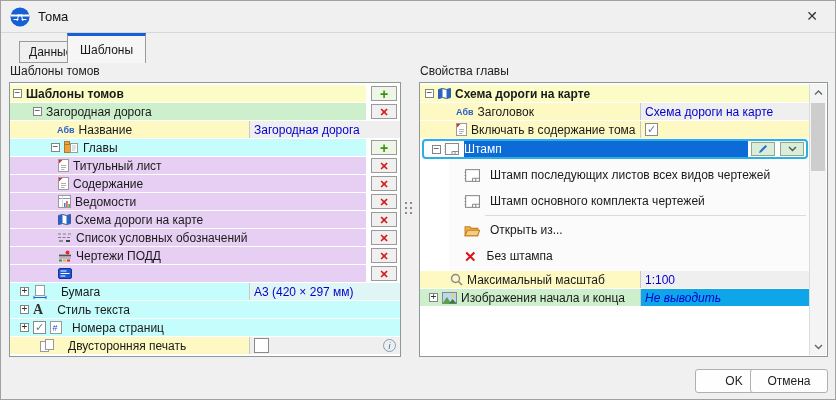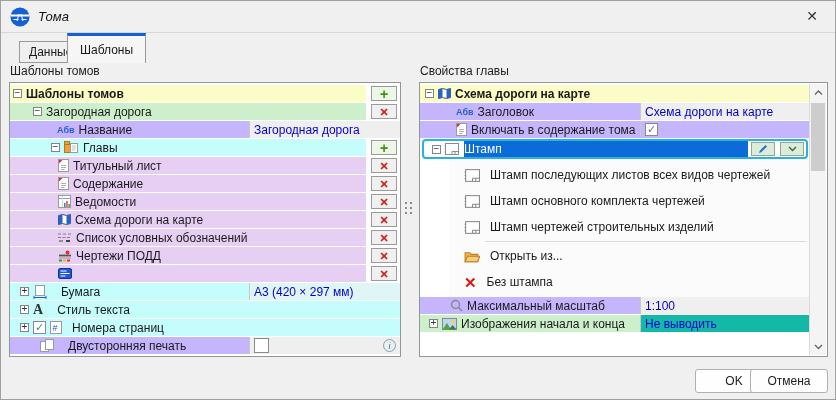"Тома" .titlebar { font-style: italic -> none }
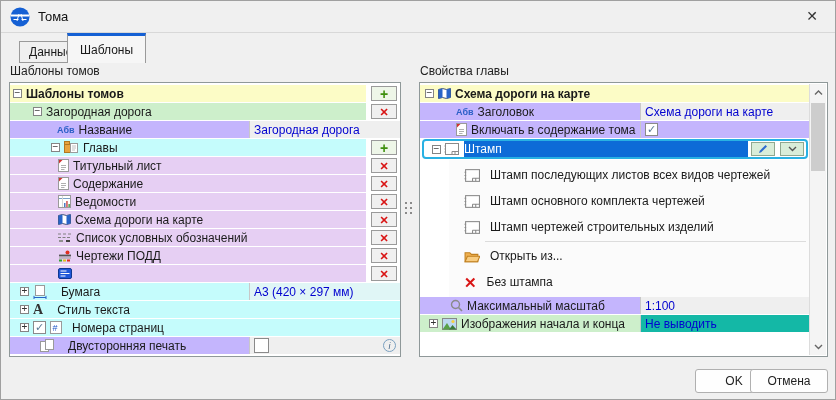"Абв" .bg-white { background: #c4b5fd -> #fef9c3 }
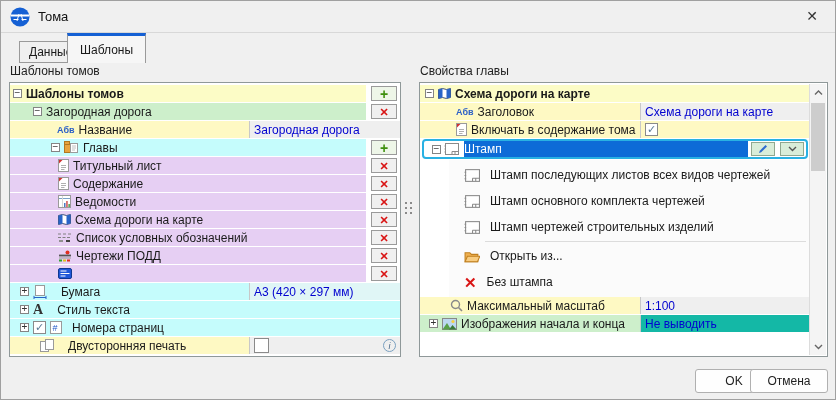"Штамп чертежей строительных изделий" div.mitem { html: <div> <span> <svg> <rect></rect> <path></path> <path></path> </svg> </span> <span>Штамп чертежей строительных изделий</span> </div> -> none }
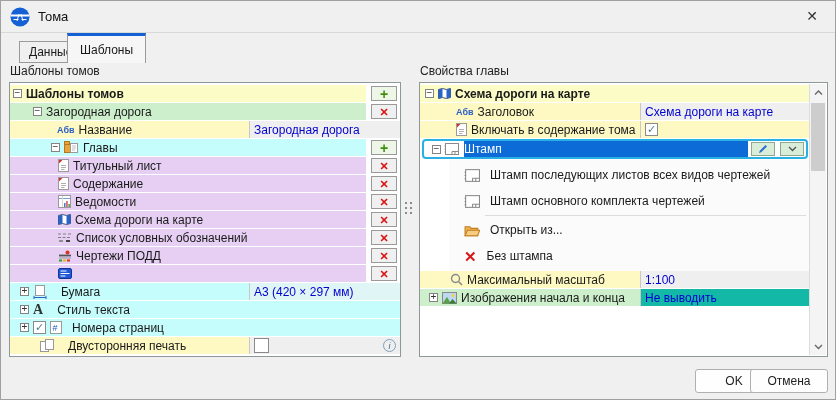"Не выводить" .bg-greenv { background: #14b8a6 -> #0ea5e9; font-style: none -> italic }
